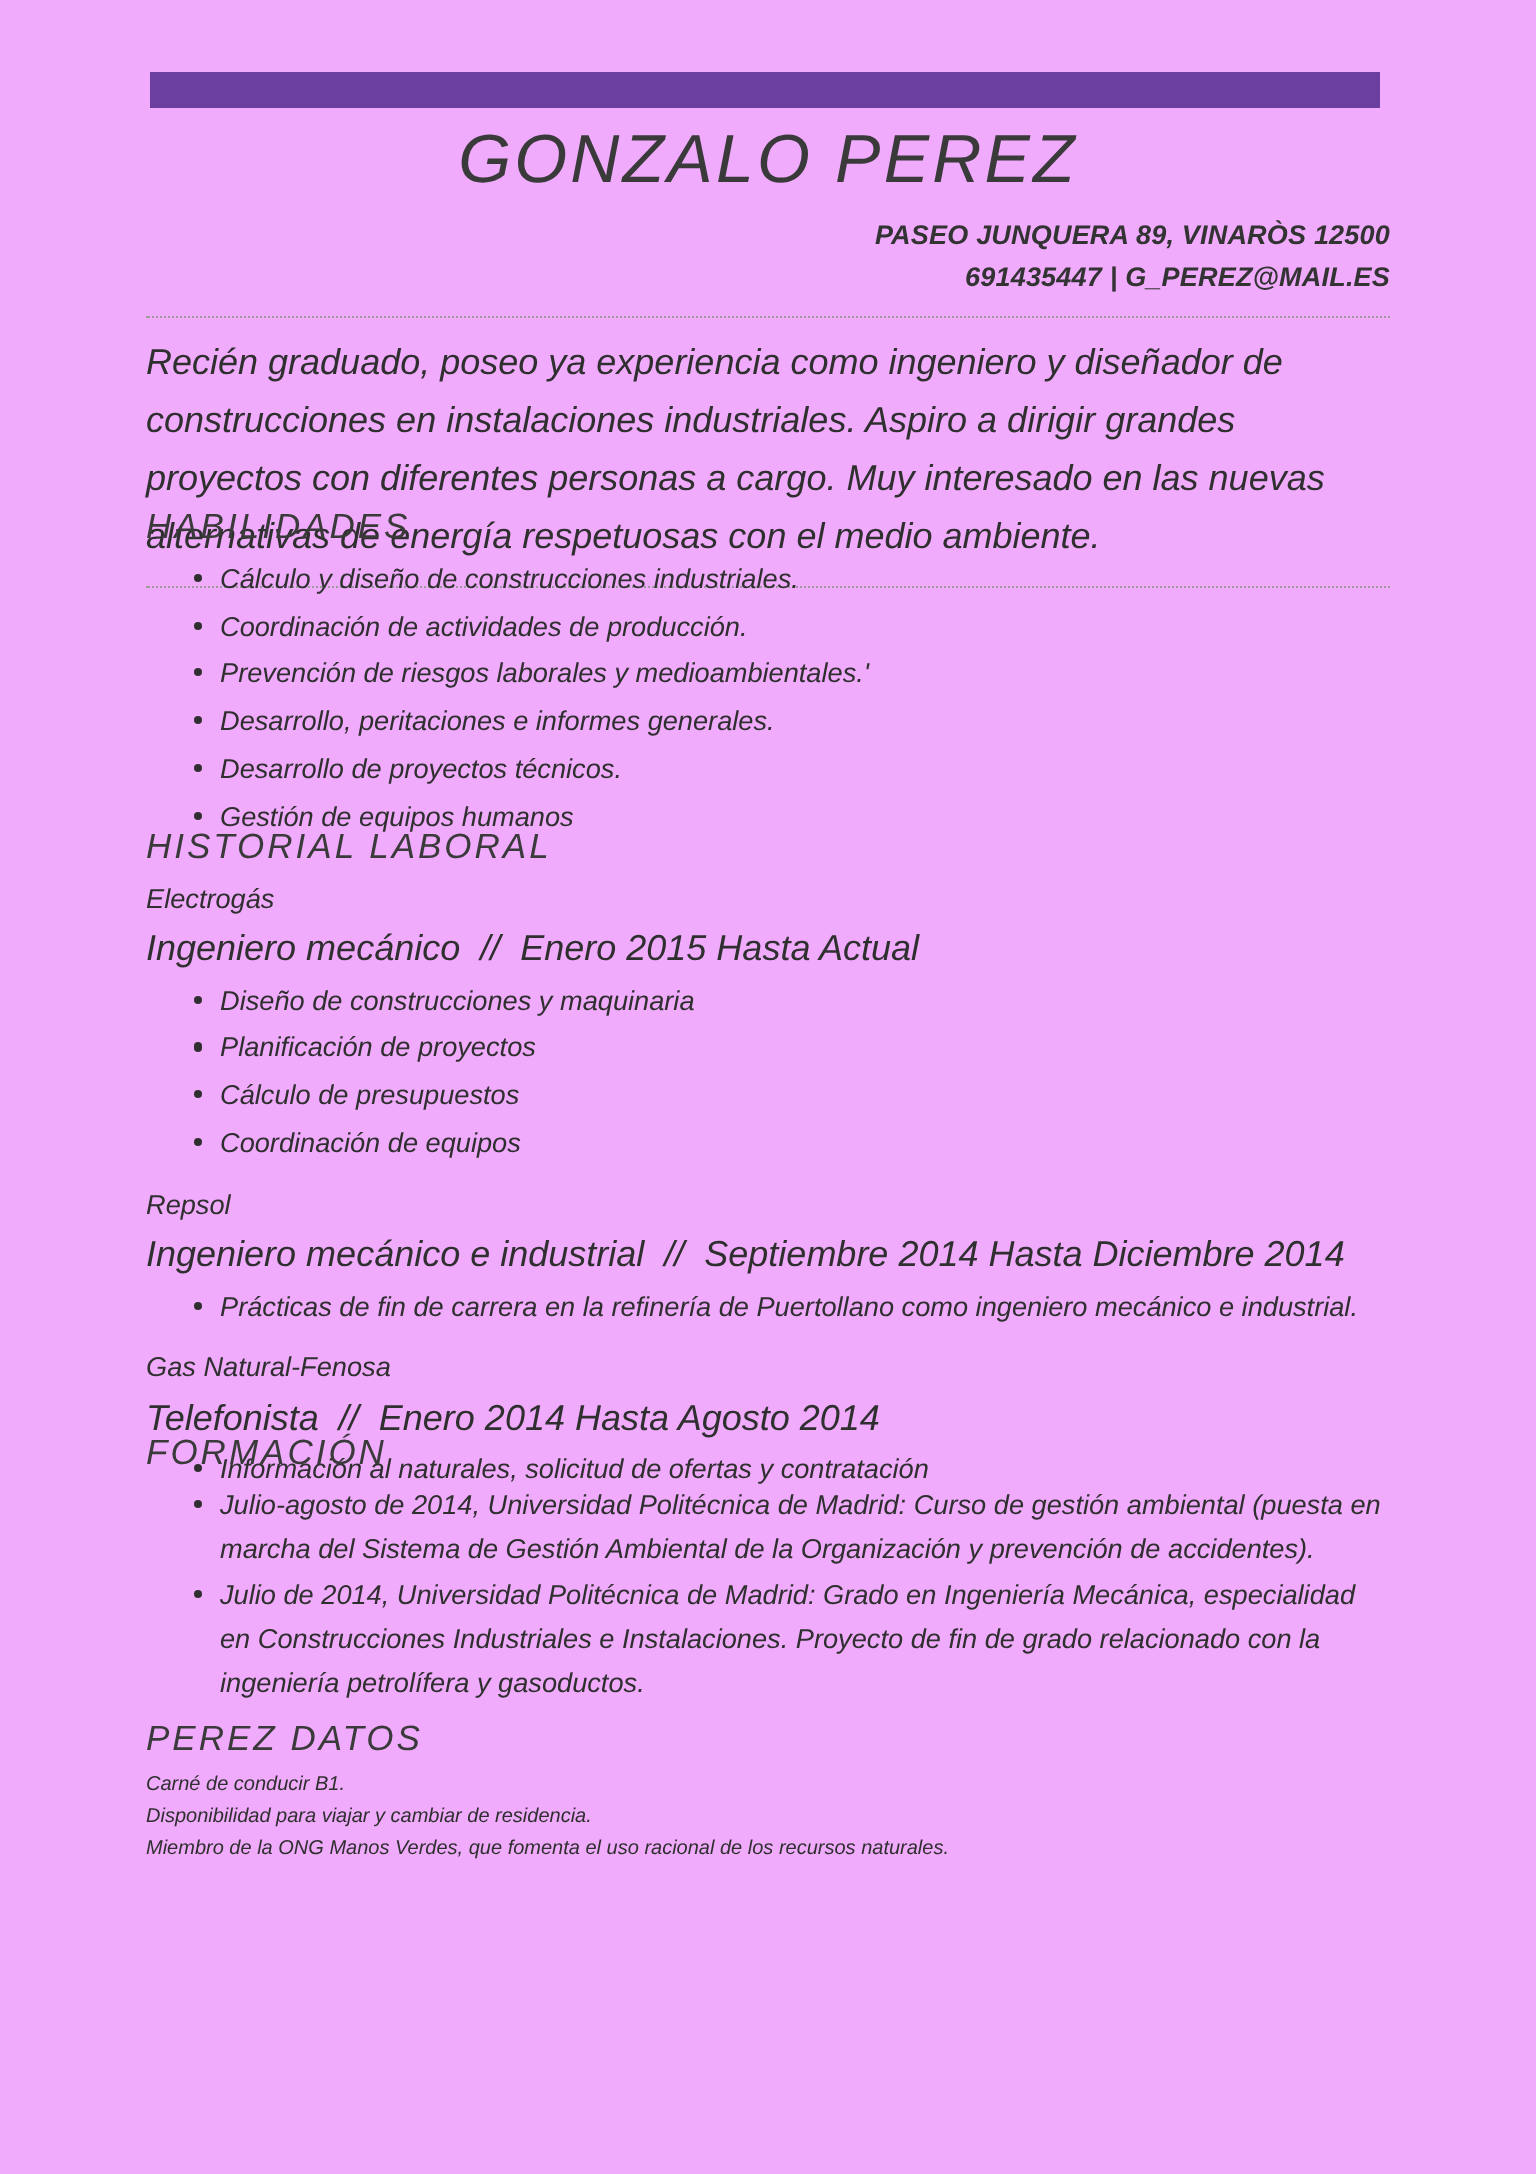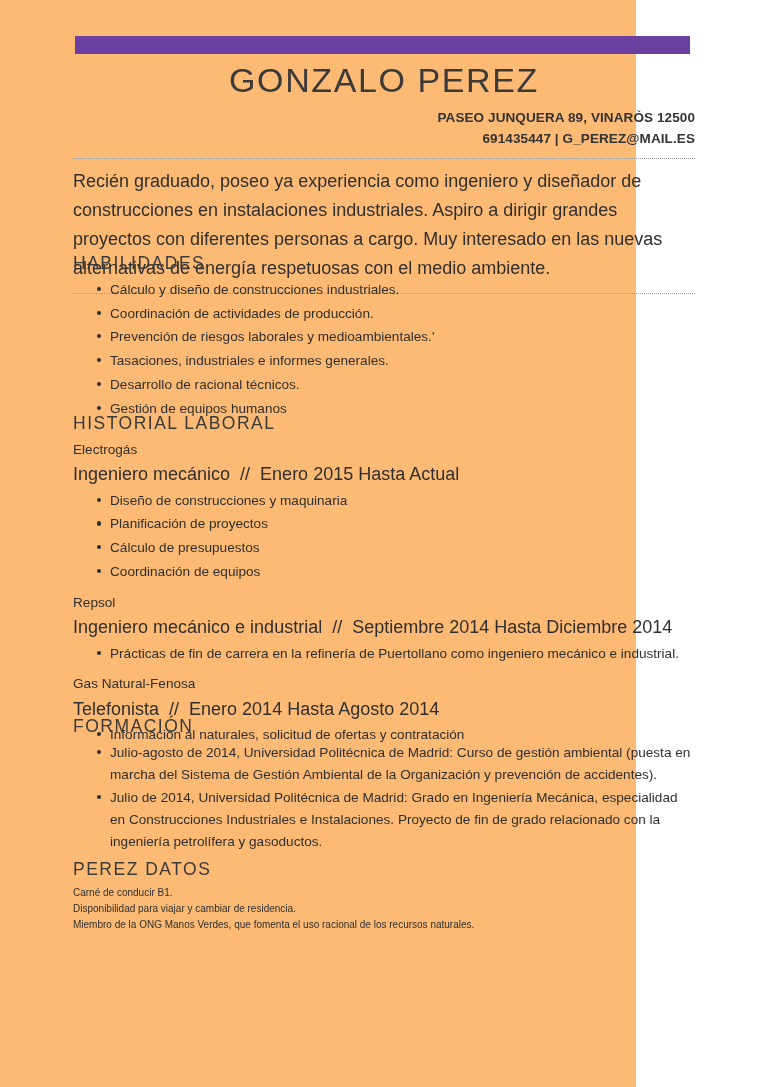"GONZALO PEREZ" .page { background: #fdba74 -> #f0abfc; font-style: none -> italic; width: 636px -> 768px }
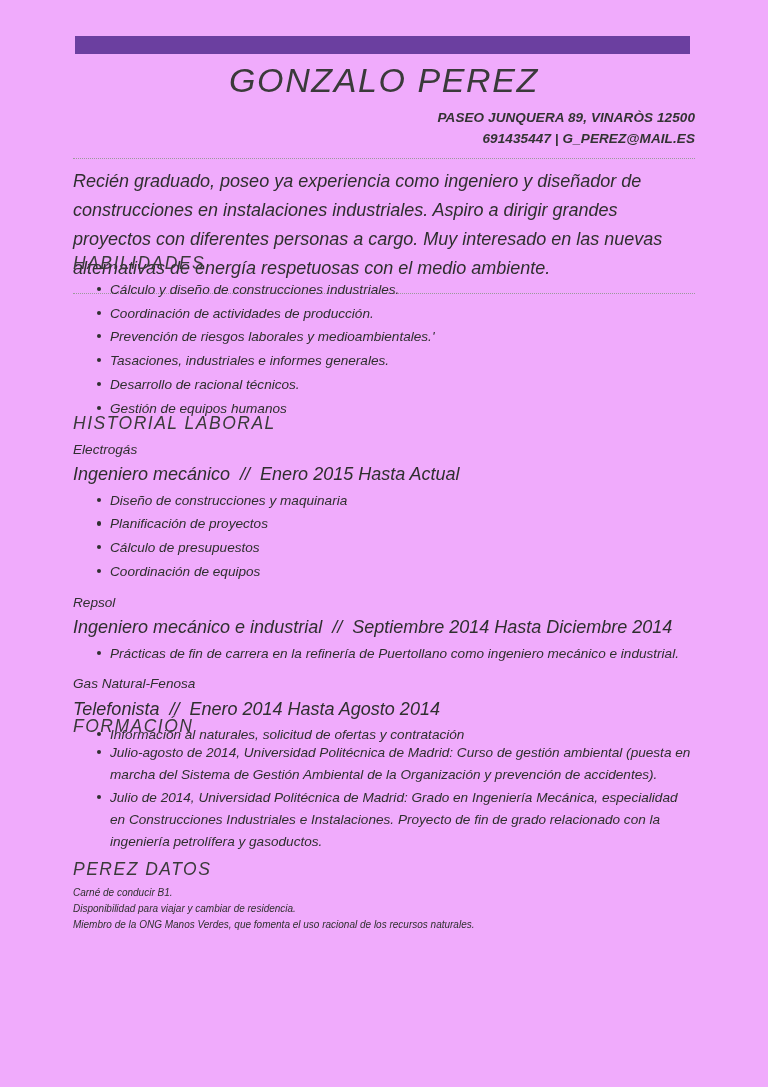"Tasaciones, industriales e informes" li { text: Tasaciones, industriales -> Desarrollo, peritaciones }
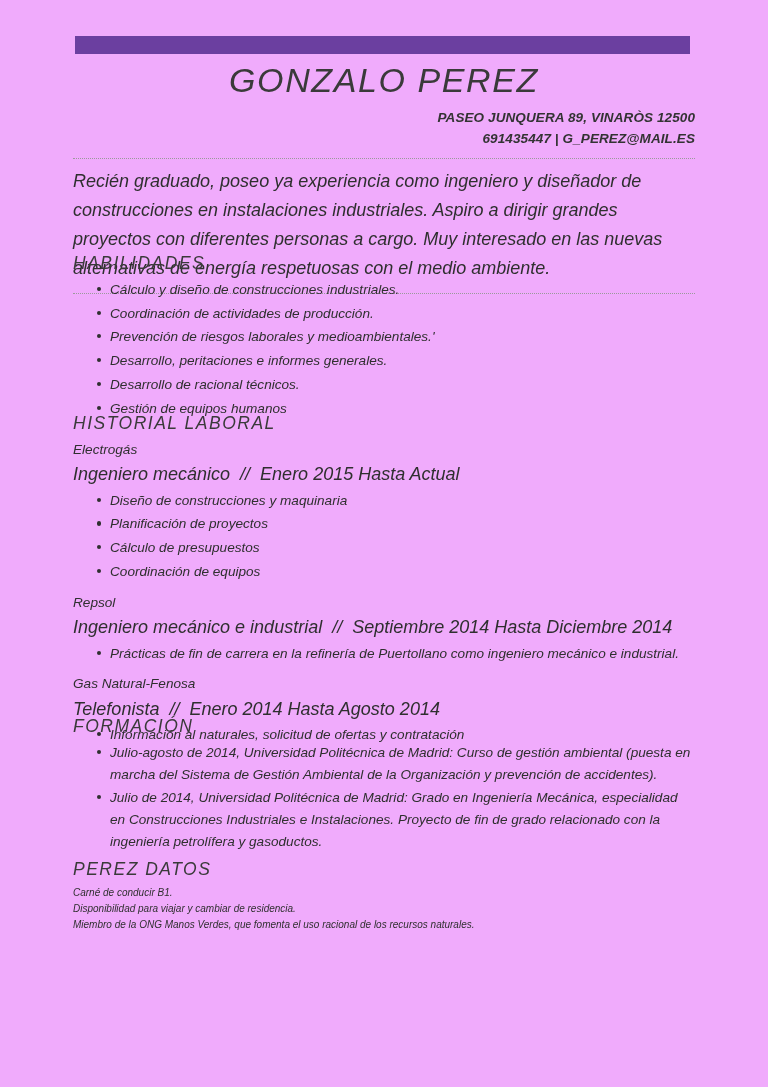"Desarrollo de racional técnicos." li { text: racional -> proyectos }
